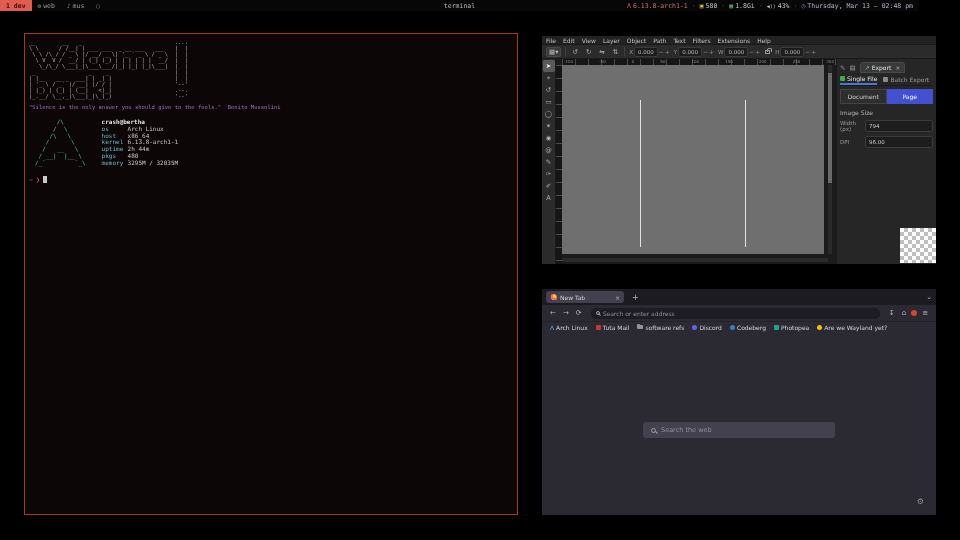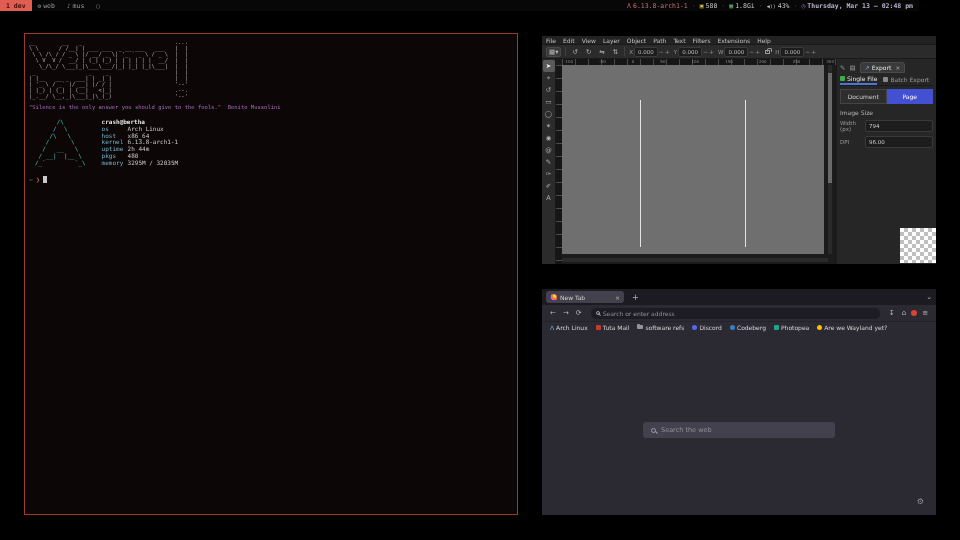"terminal" div.wintitle { html: none -> <div>terminal</div> }
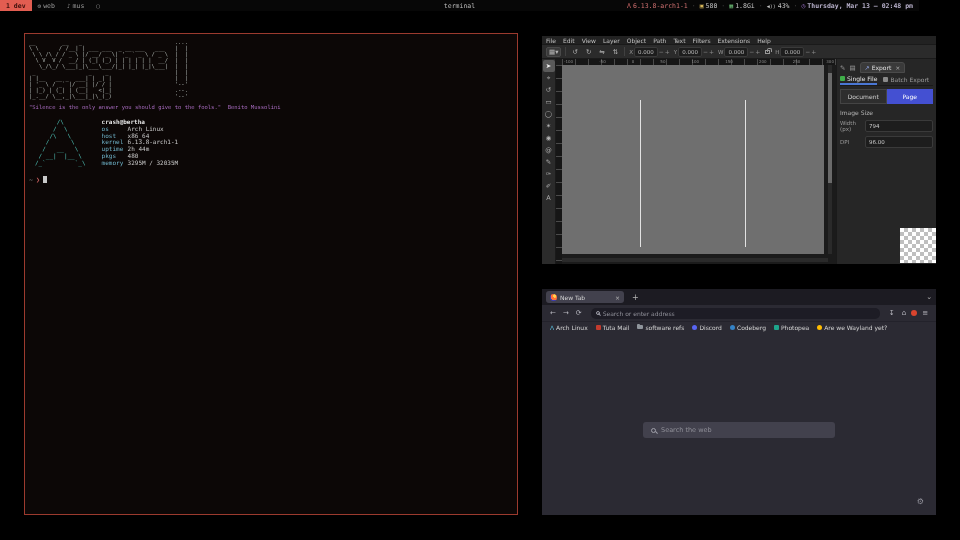"Thursday, Mar 13 — 02:48" .sval.lav { font-weight: bold -> none }
